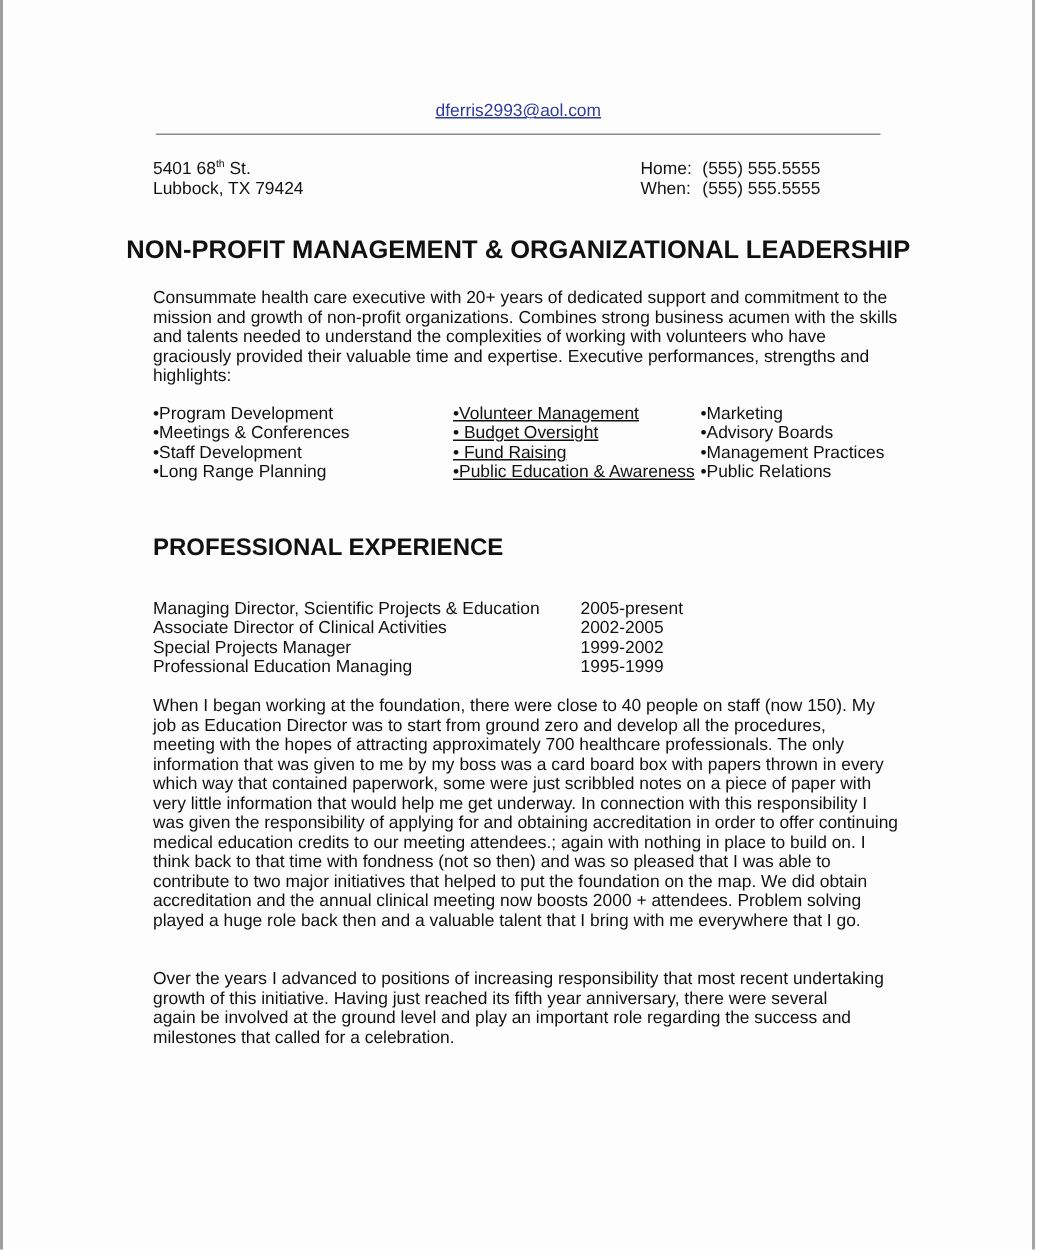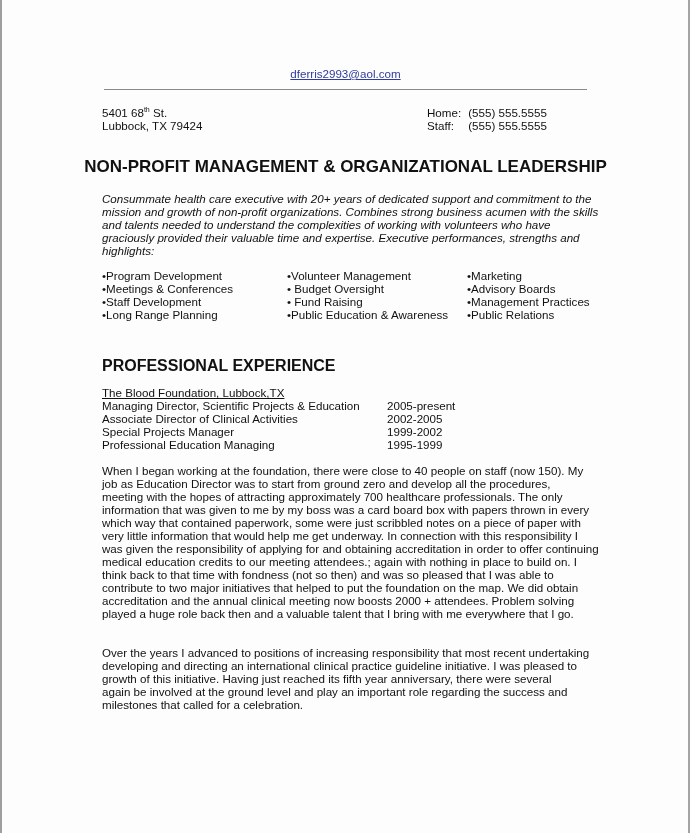"Staff:" span.lbl { text: Staff -> When }
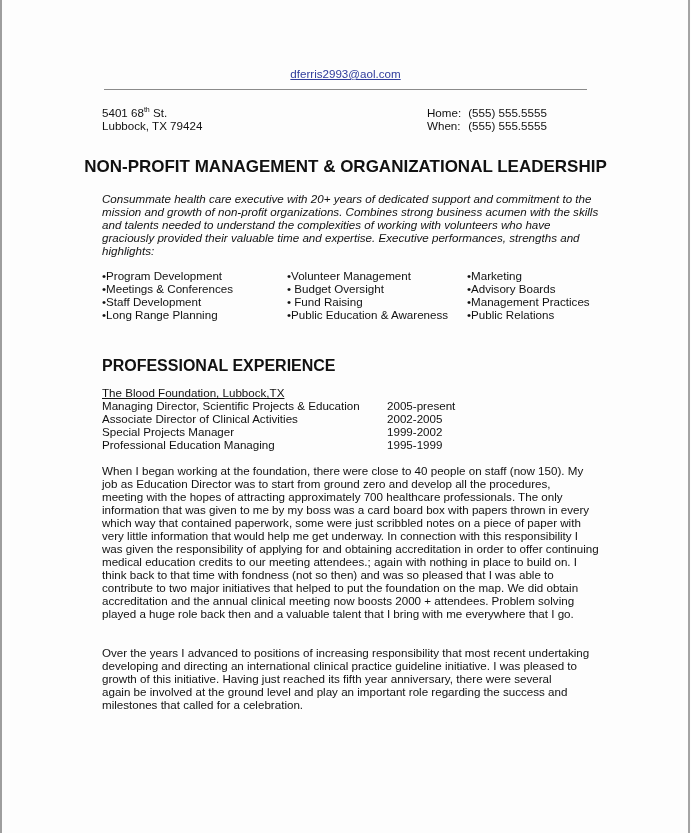"Consummate health care executive with" div.para { font-style: italic -> none }
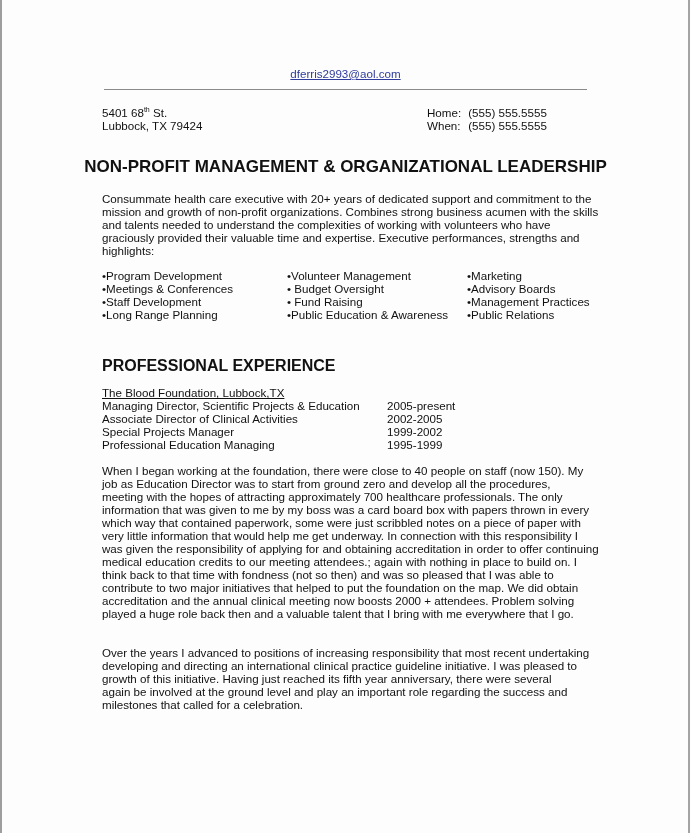"•Volunteer Management" div.skill-col { left: 185px -> 200px; text-decoration: none -> underline }
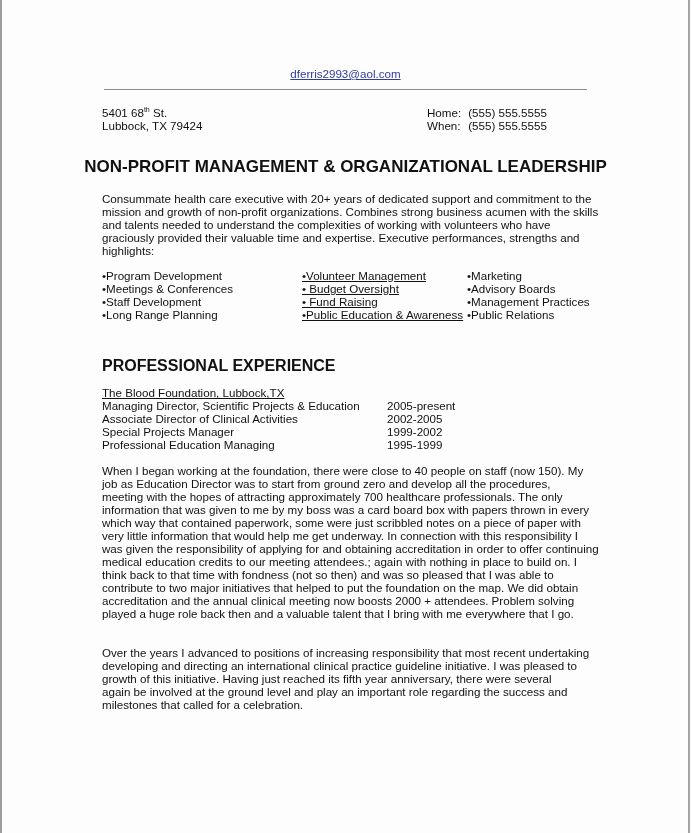"The Blood Foundation, Lubbock,TX" div.abs { html: <div>The Blood Foundation, Lubbock,TX</div> -> none }
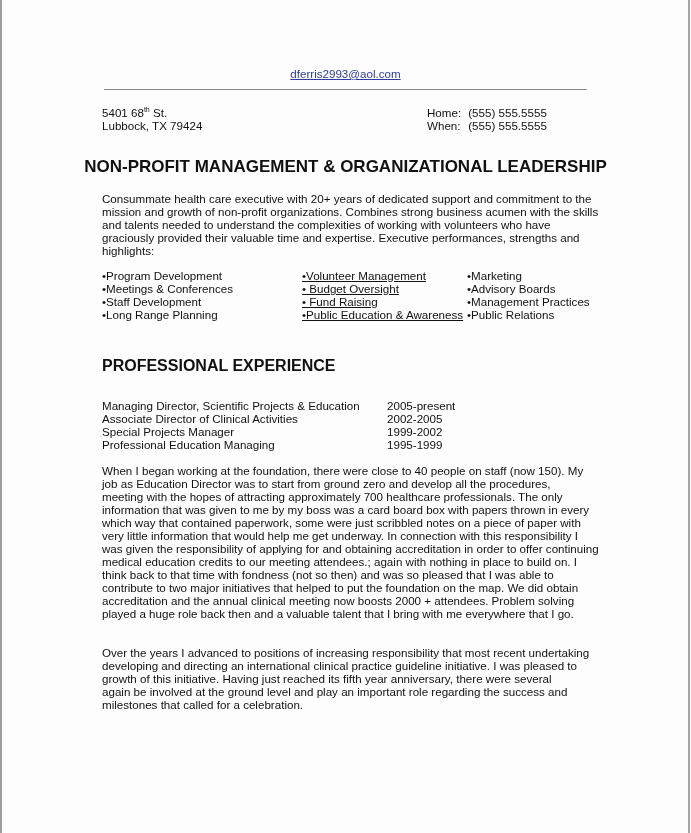"developing and directing an" span.ln { html: <span>developing and directing an international clinical practice guideline initiative. I was pleased to</span> -> none }
